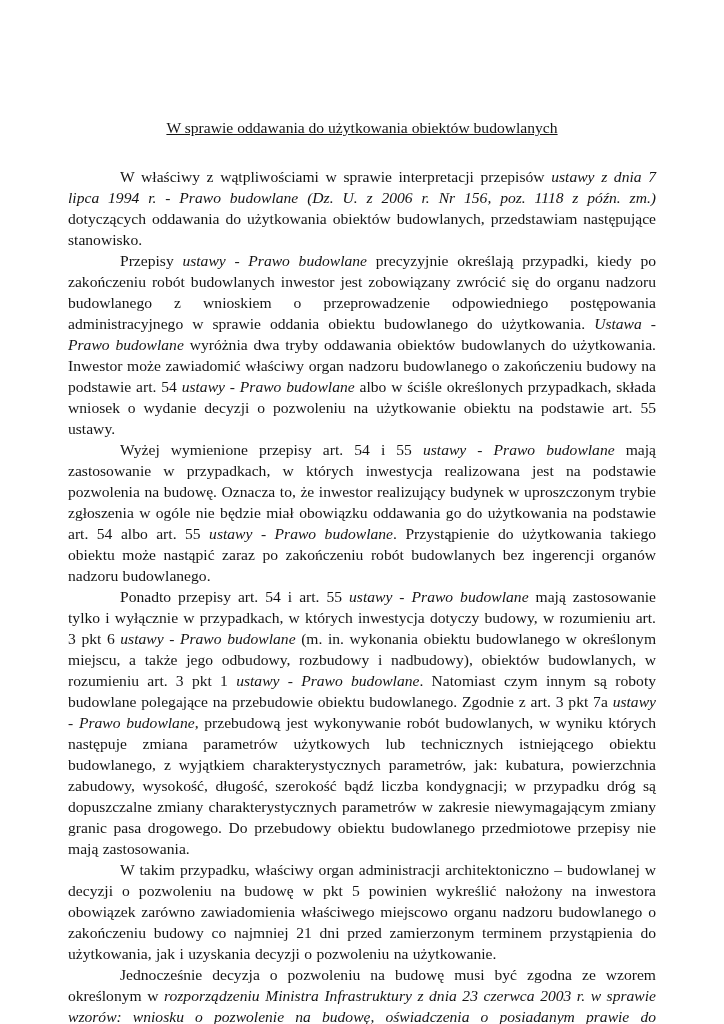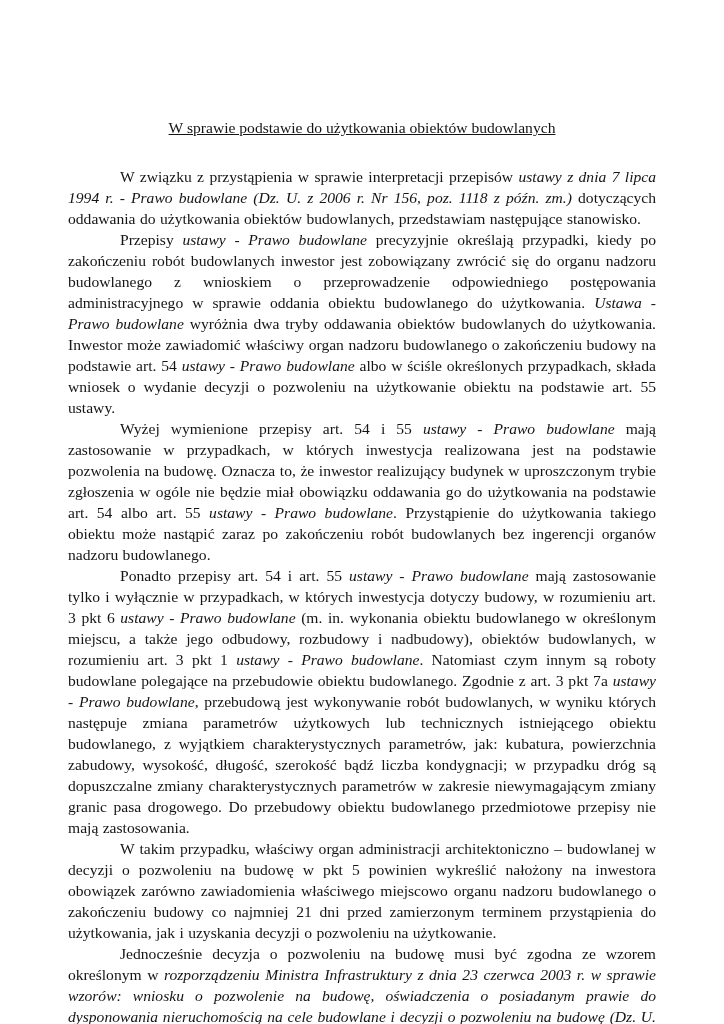"W sprawie podstawie do użytkowania" div.doc-title { text: podstawie -> oddawania }
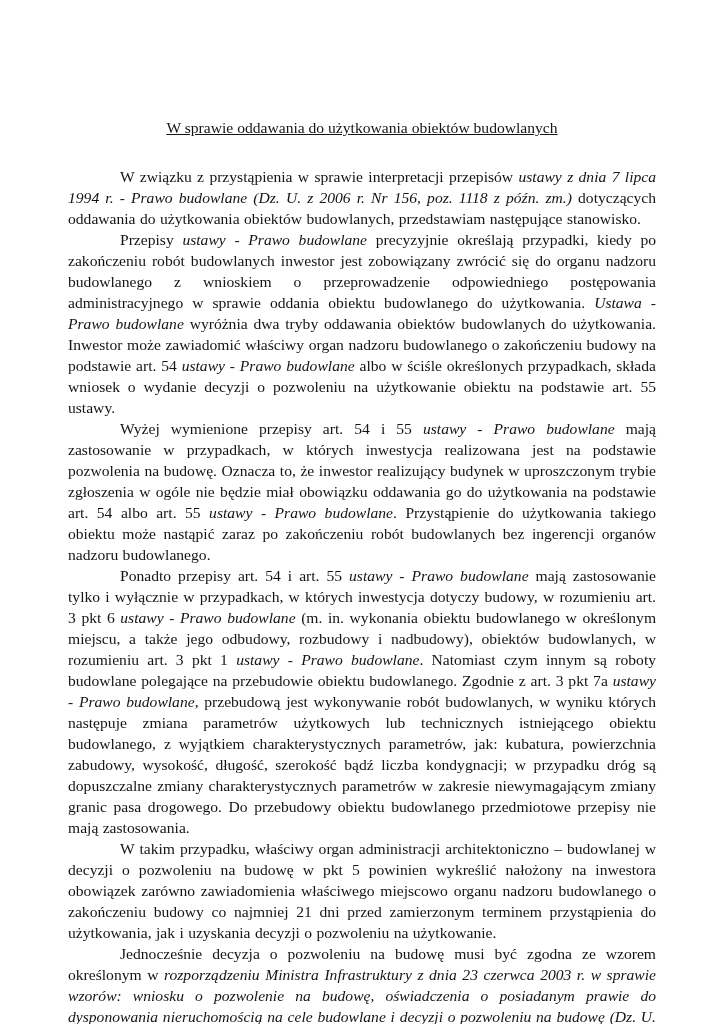"W związku z przystąpienia w" span { text: związku z przystąpienia -> właściwy z wątpliwościami }
